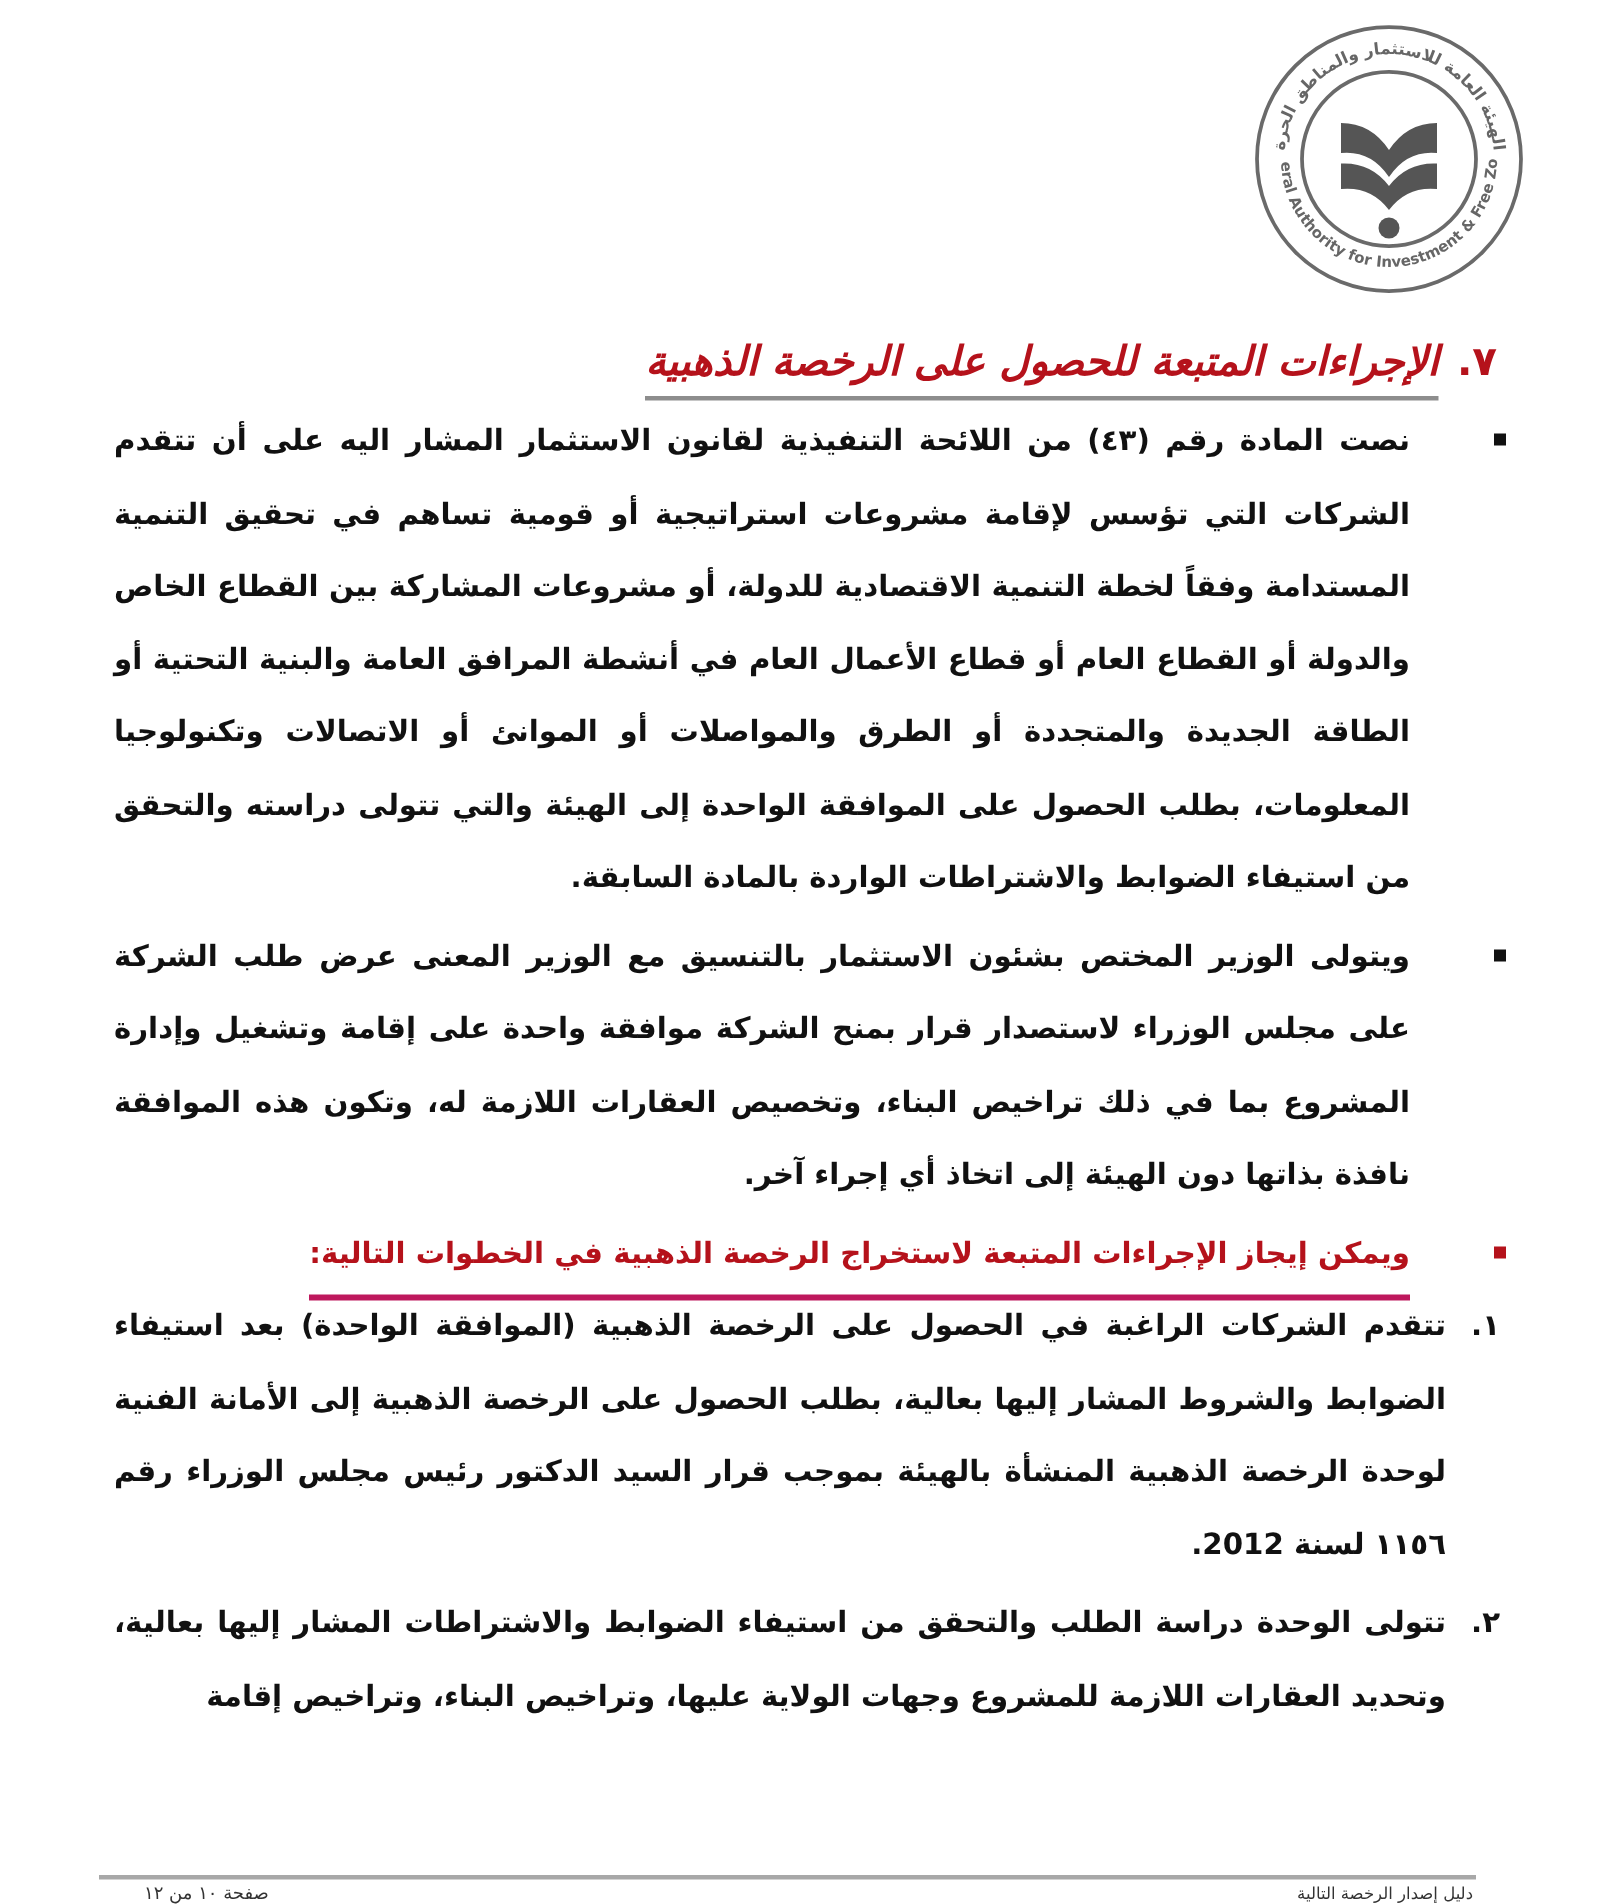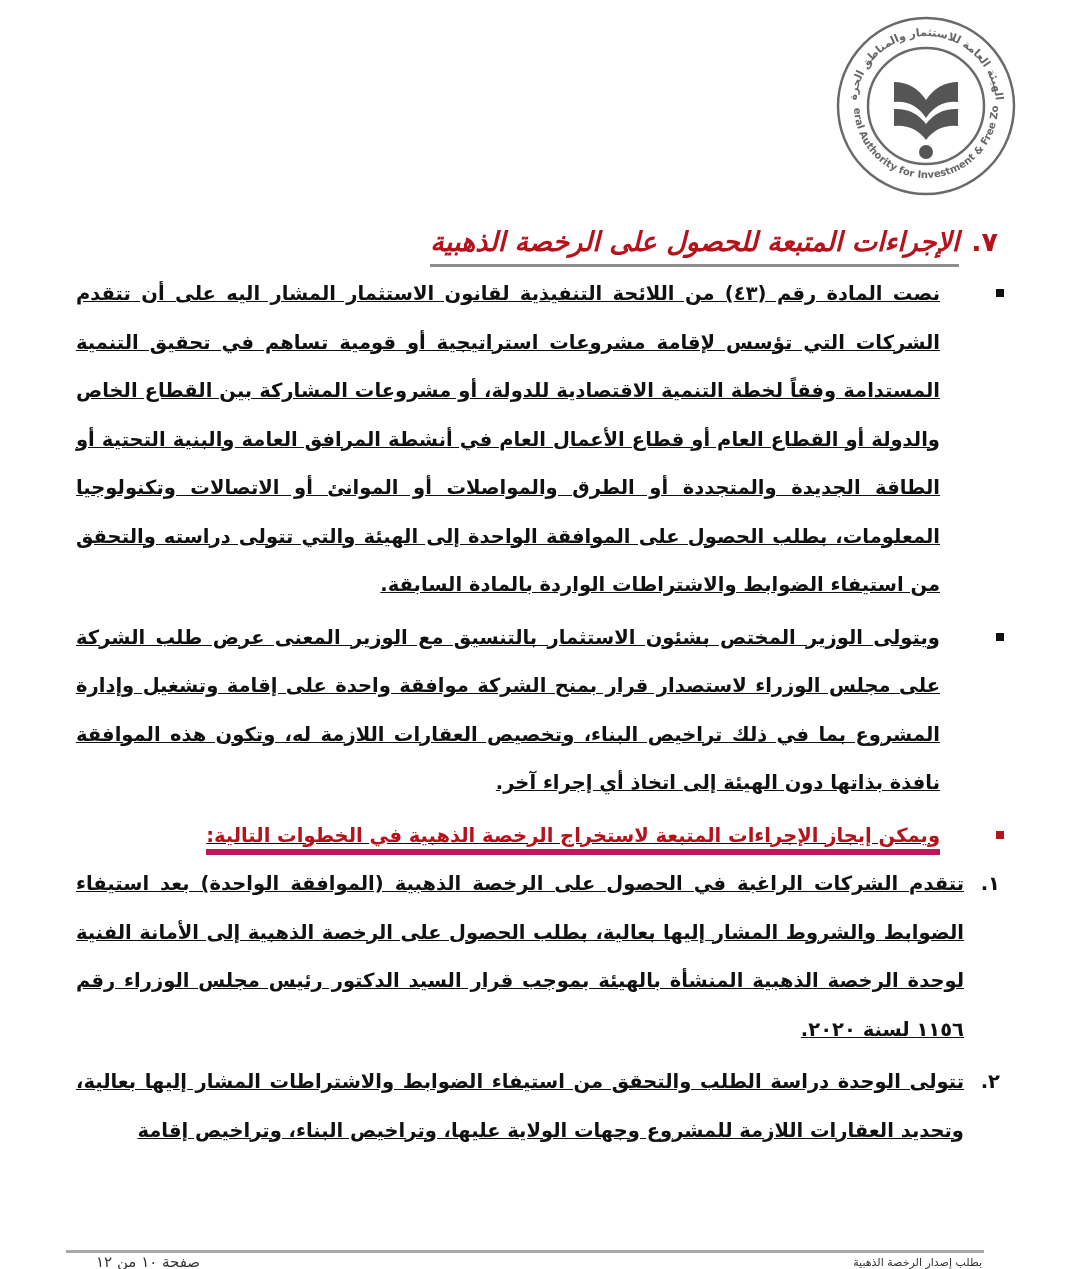"نصت المادة رقم (٤٣) من" .content { text-decoration: underline -> none }
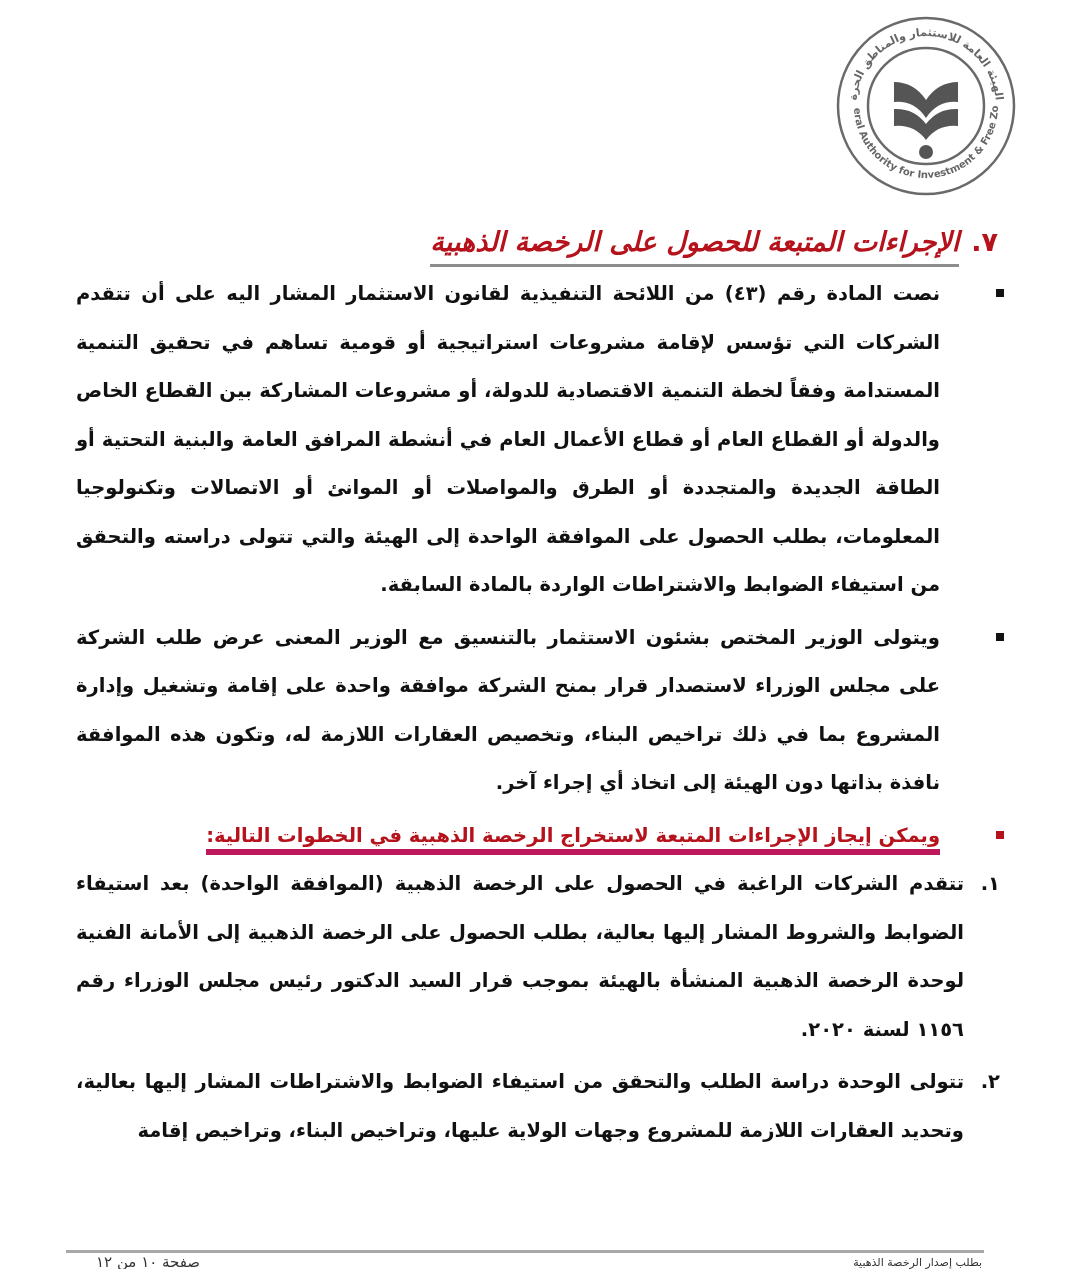"ويمكن إيجاز الإجراءات المتبعة لاستخراج" .para.red-bullet .underlined { border-bottom: 6px solid #be185d -> 4px solid #be185d; padding-bottom: 2px -> 16px }
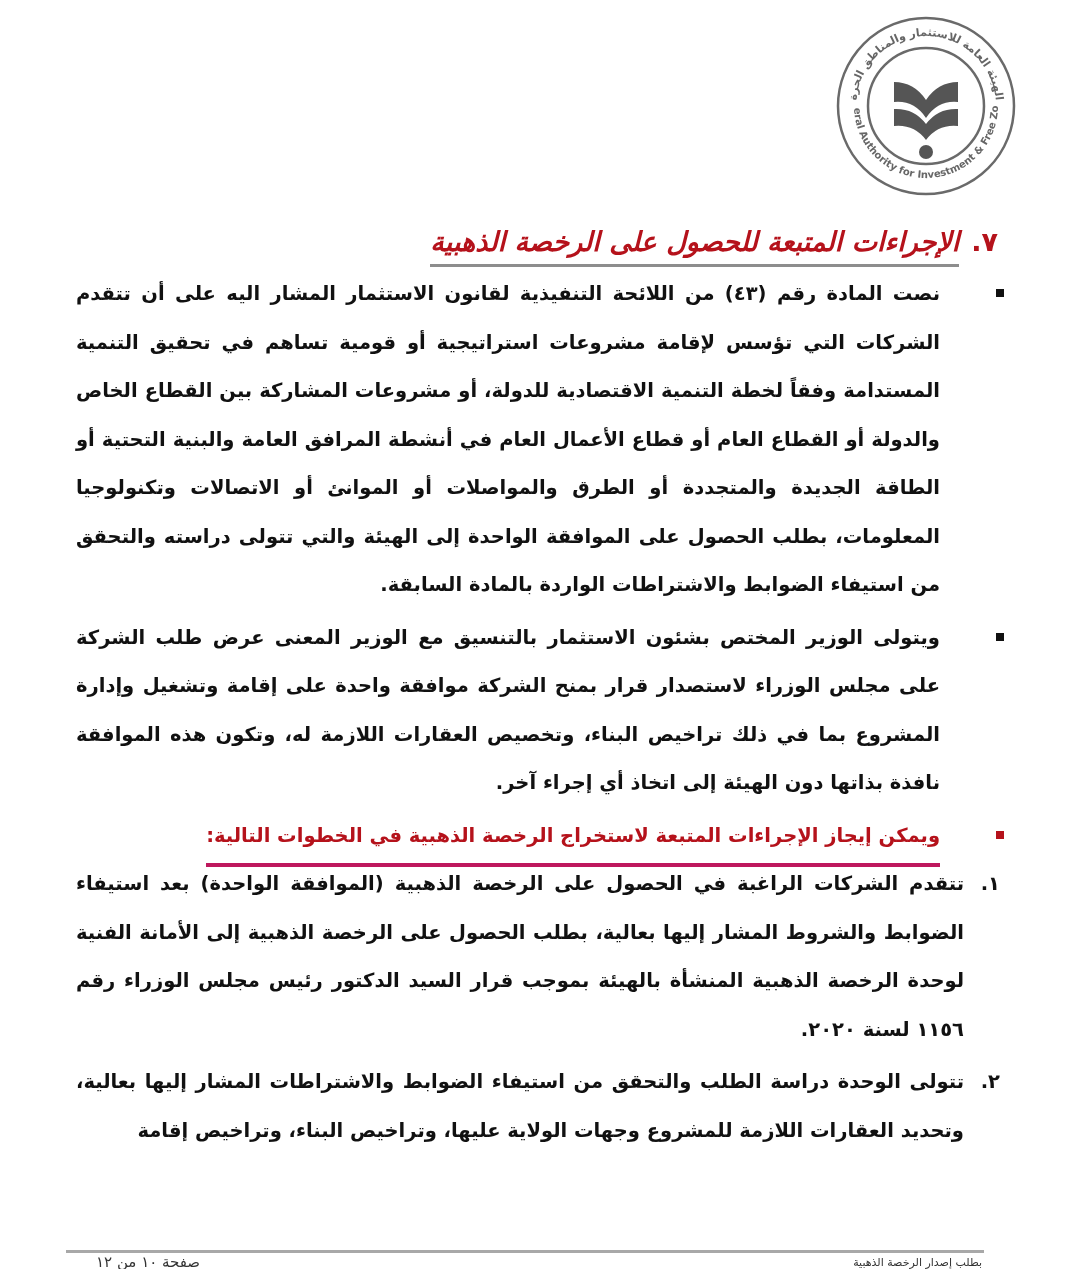"تتقدم الشركات الراغبة في الحصول" span { text: ٢٠٢٠ -> 2012 }
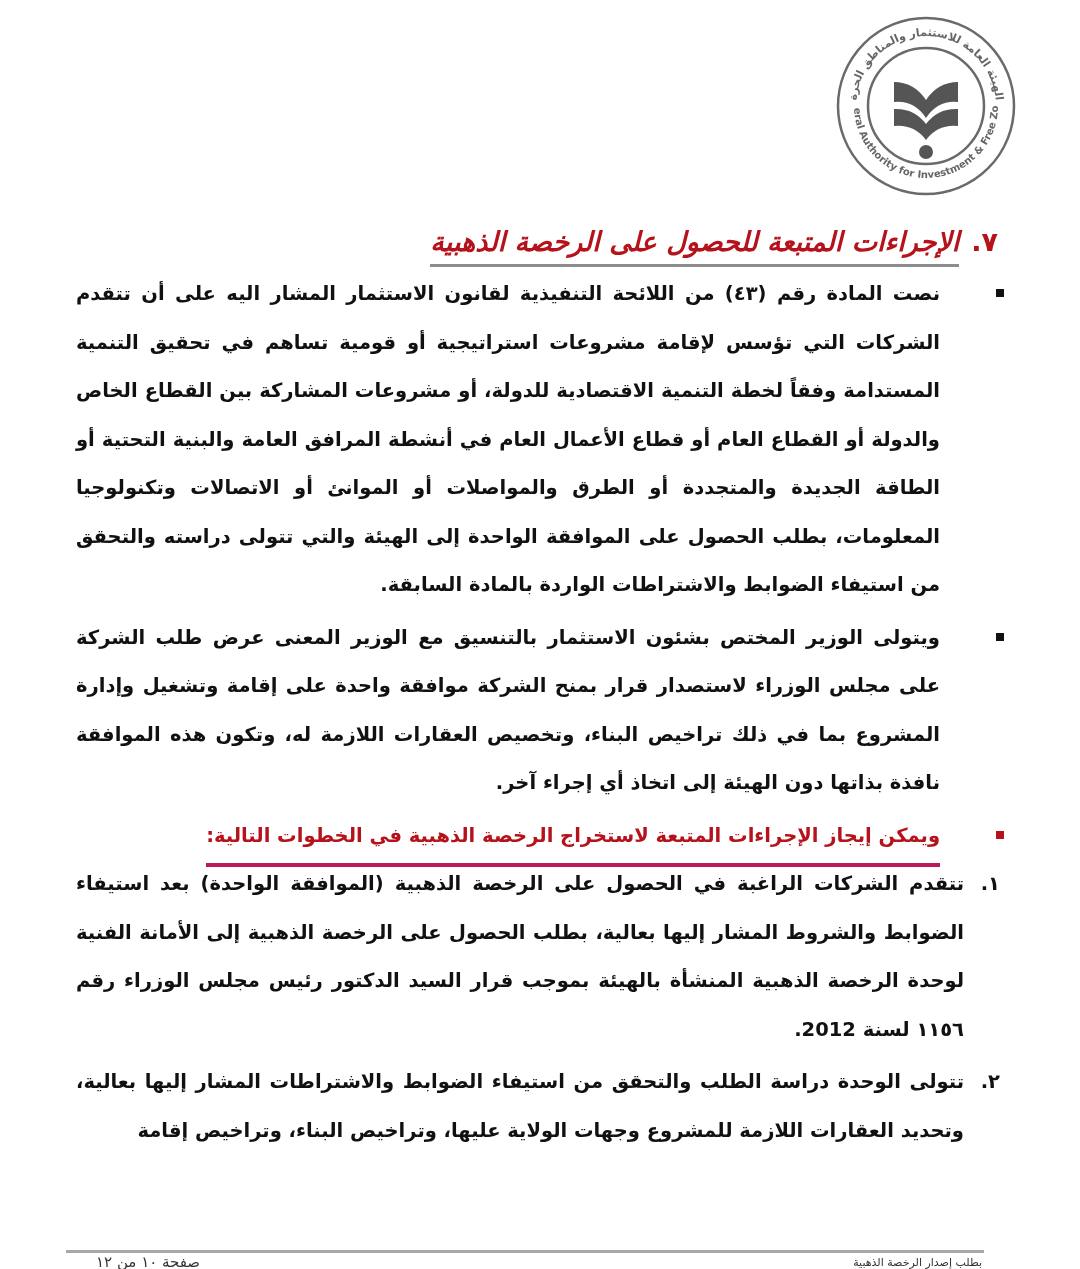"صفحة ١٠ من ١٢" .footer-left { font-size: 15px -> 12px }
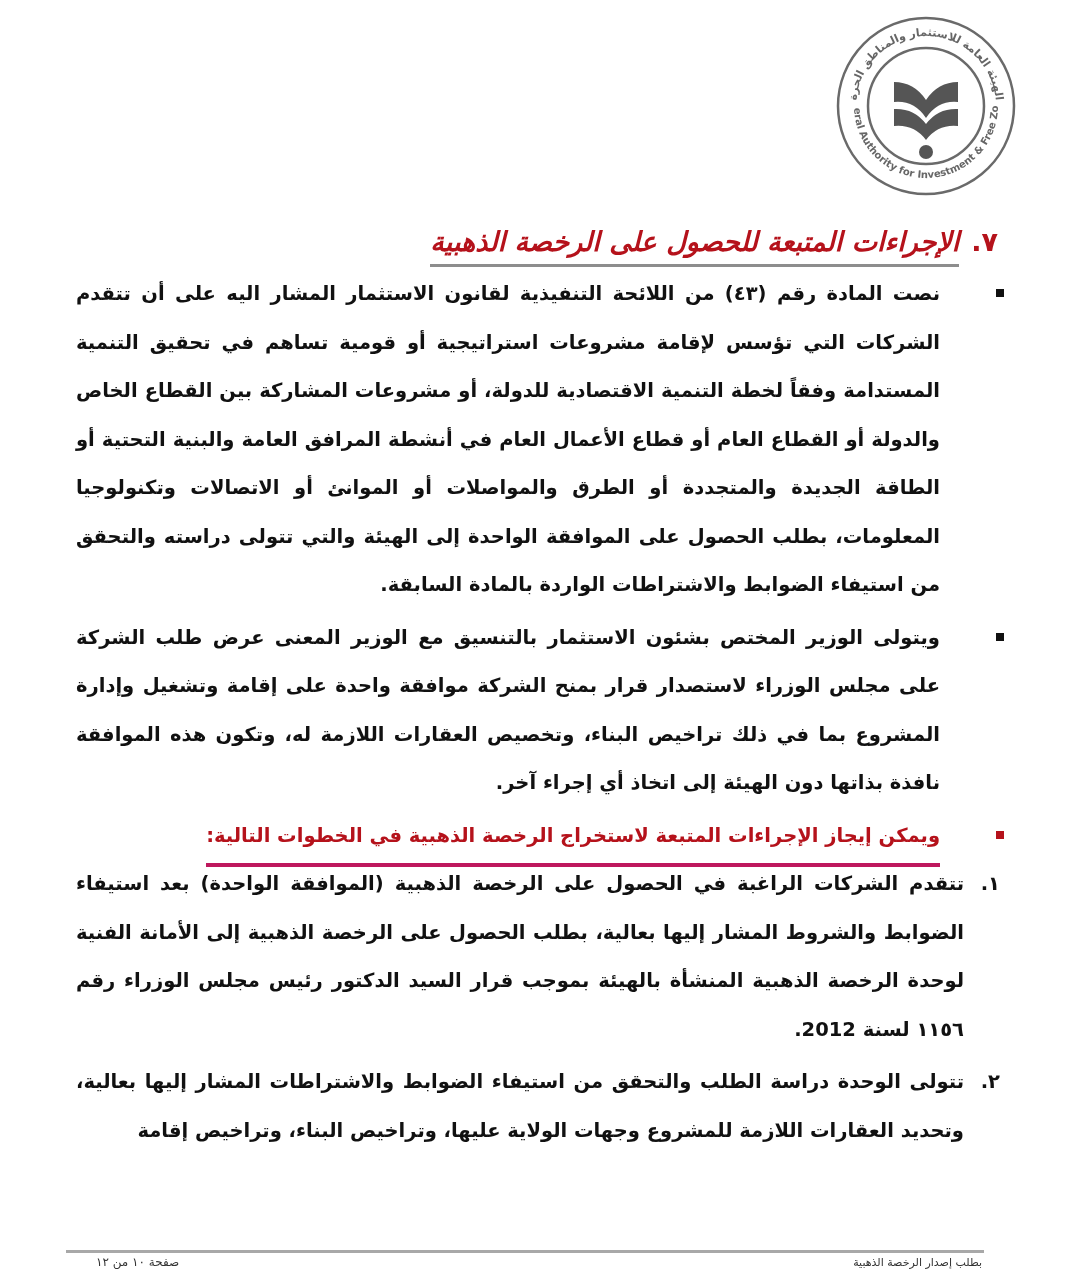"بطلب إصدار الرخصة الذهبية" div.footer-right { text: بطلب إصدار الرخصة الذهبية -> دليل إصدار الرخصة التالية }
